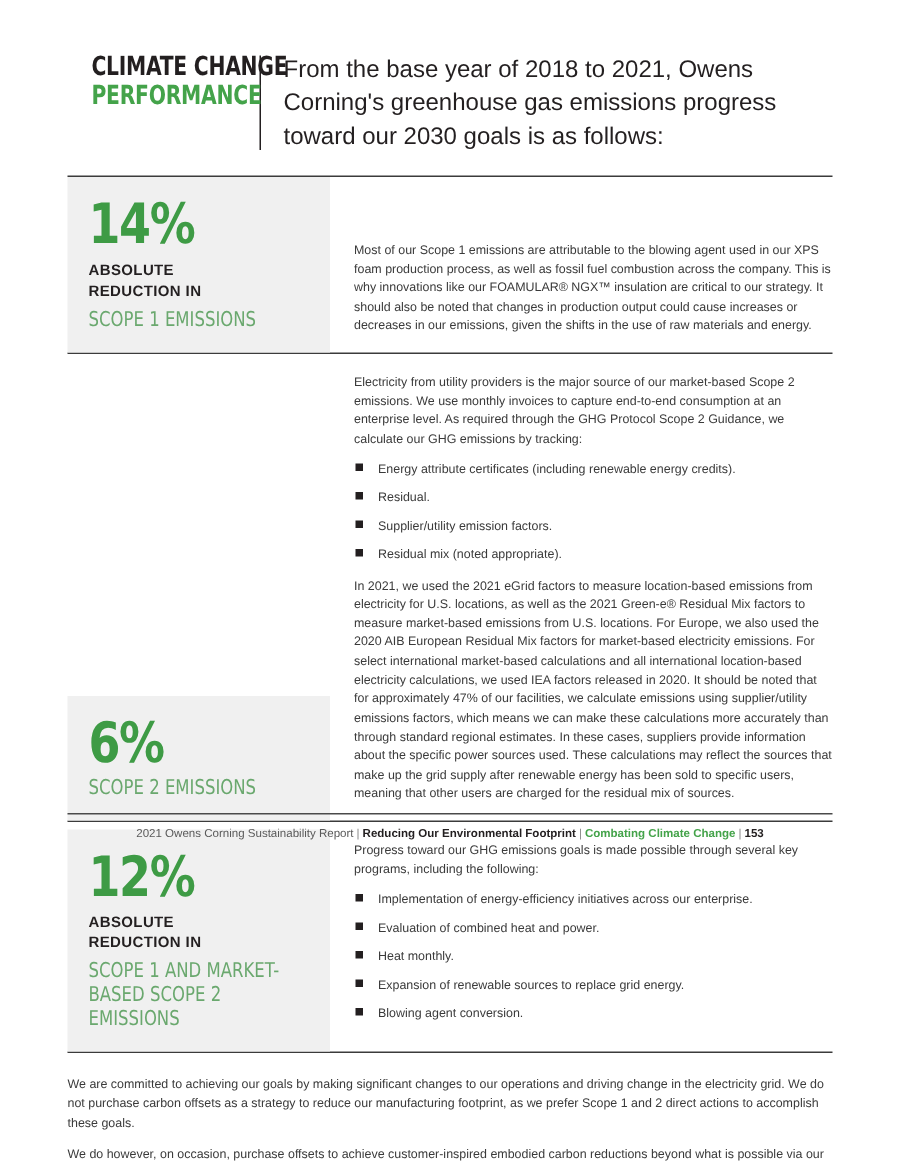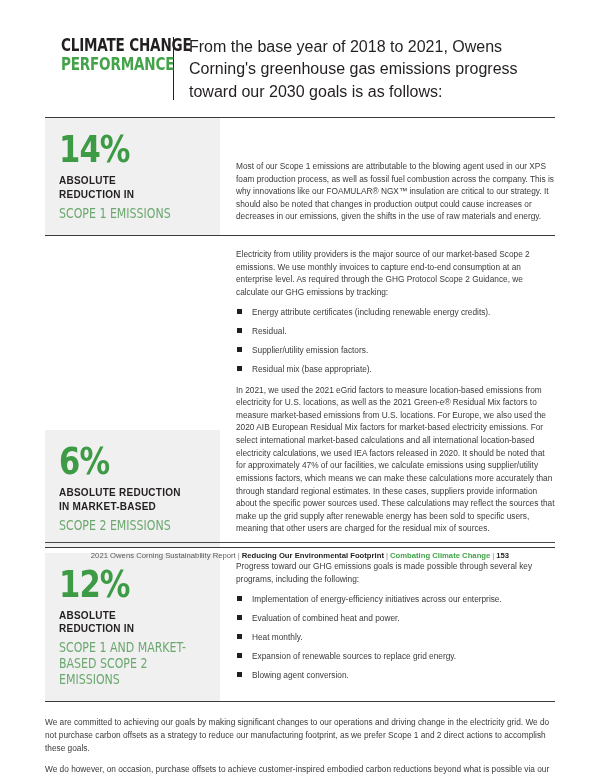"Residual mix (base appropriate)." span { text: base -> noted }
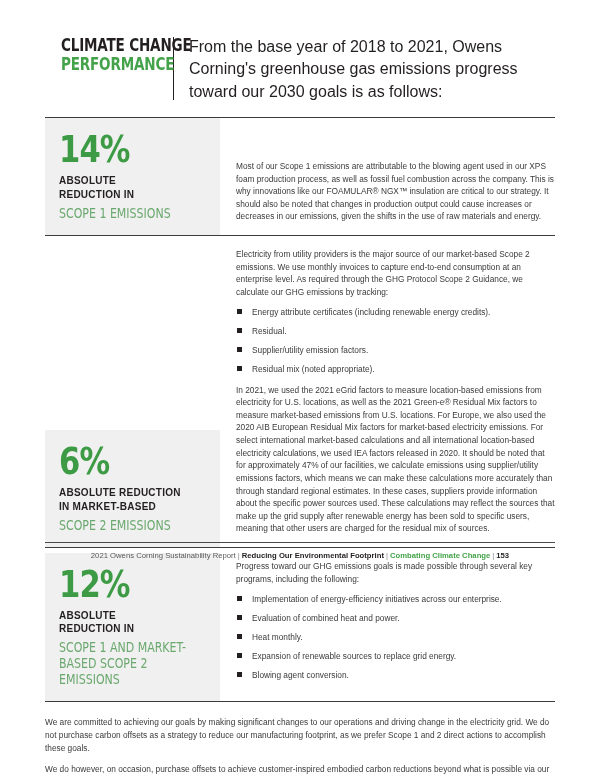"ABSOLUTE REDUCTION" div.stat-label { html: <div> <div>ABSOLUTE REDUCTION</div> <div>IN MARKET-BASED</div> </div> -> none }
